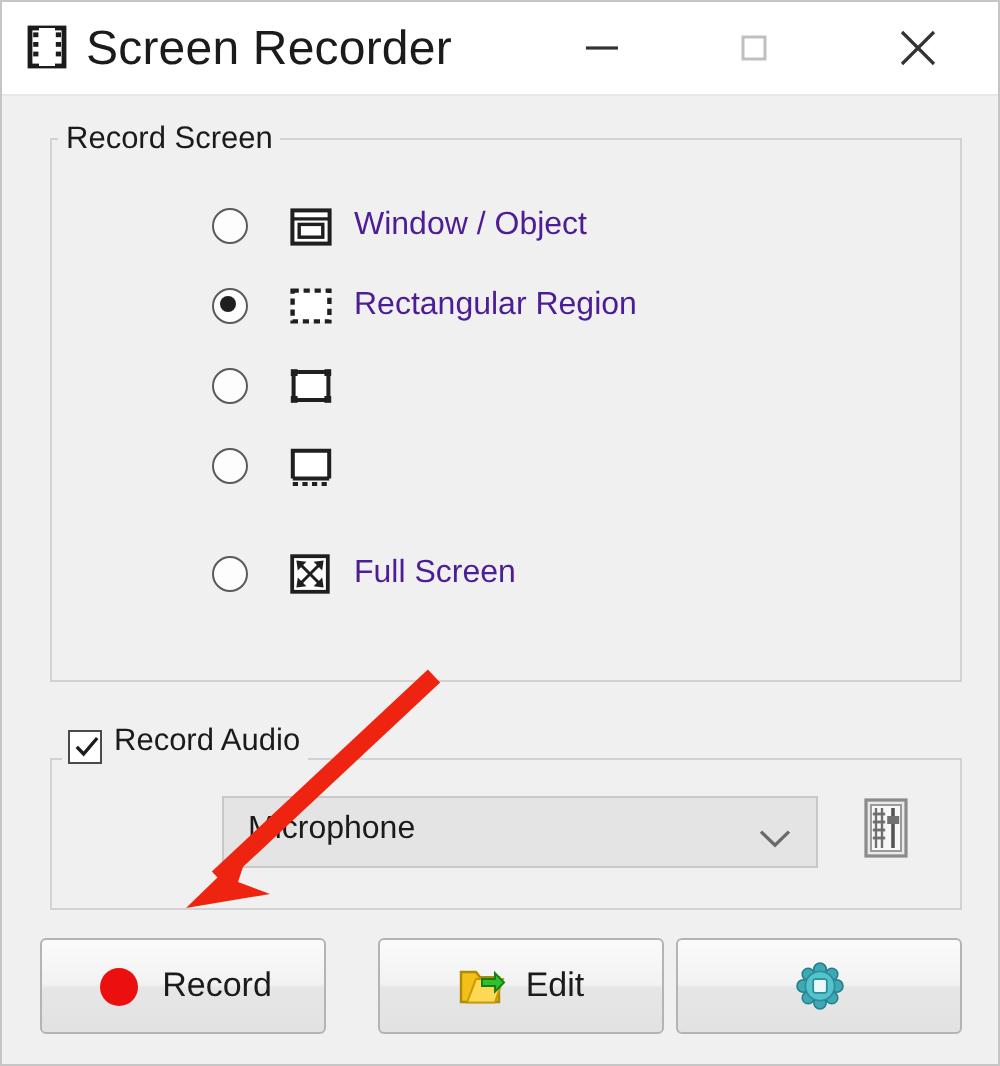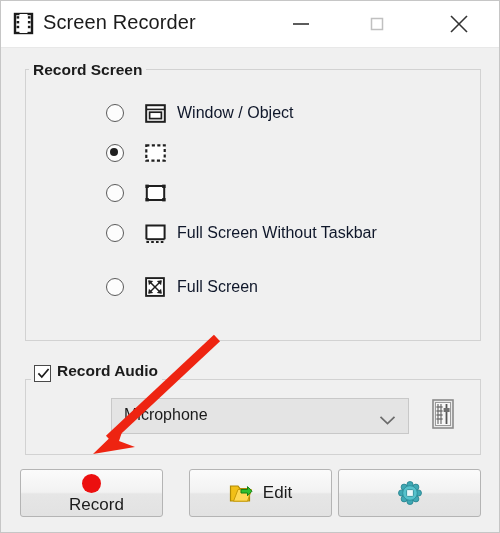"Screen Recorder" #window-title { font-size: 20px -> 24px }
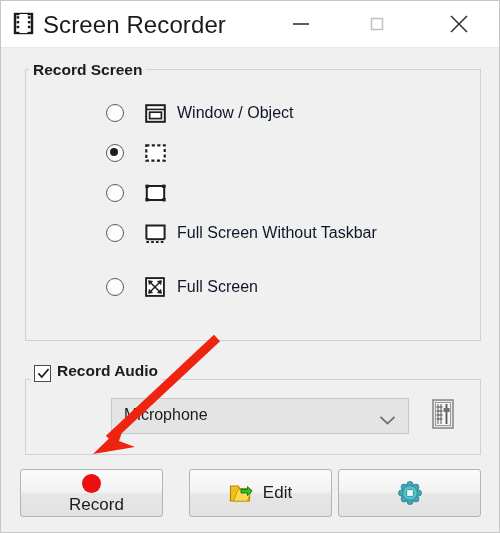"Record Screen" .group-legend { font-weight: bold -> none }
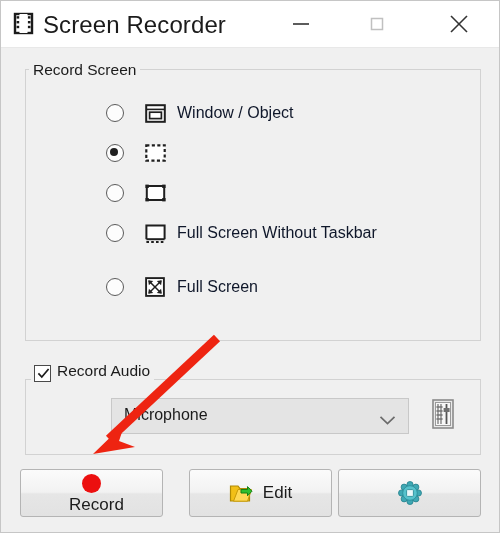"Window / Object" .radio-label { color: #0f172a -> #4c1d95 }
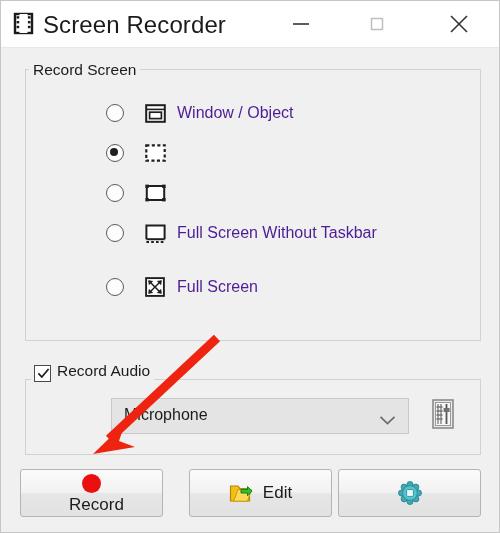"Rectangular Region" span.radio-label { html: none -> <span>Rectangular Region</span> }
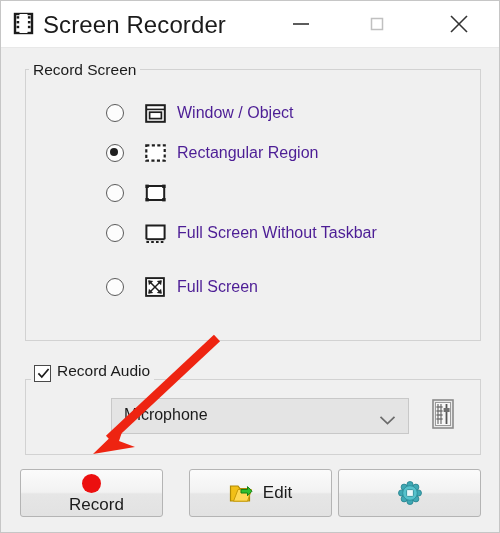"Full Screen Without Taskbar" span.radio-label { html: <span>Full Screen Without Taskbar</span> -> none }
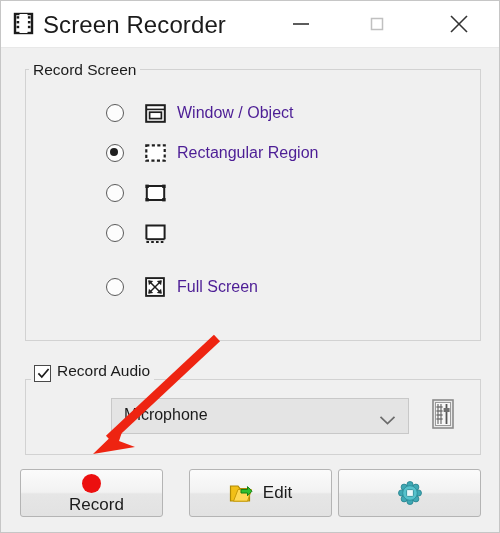"Record" #btn-record { flex-direction: column -> none }
